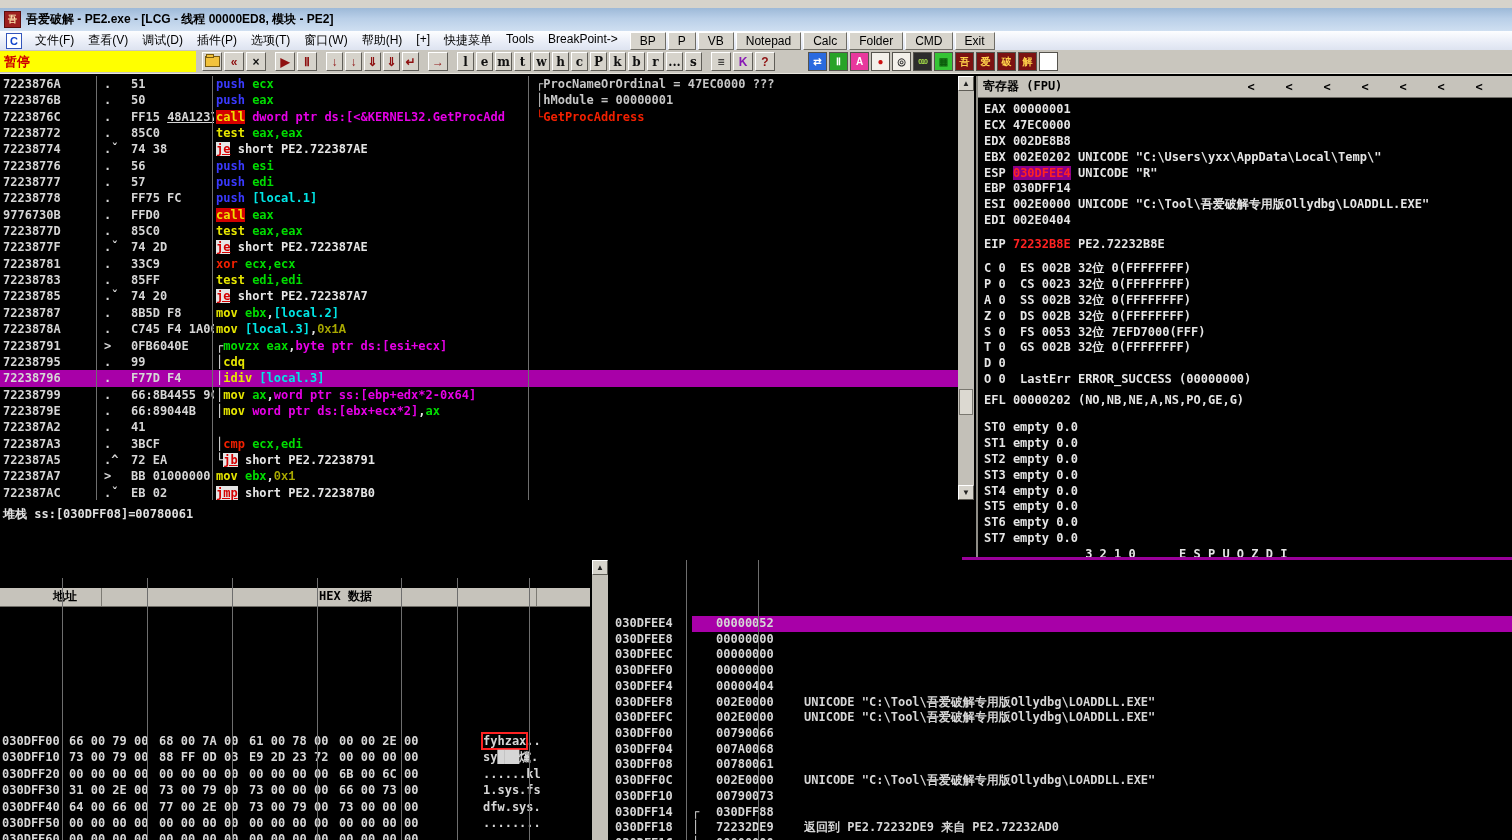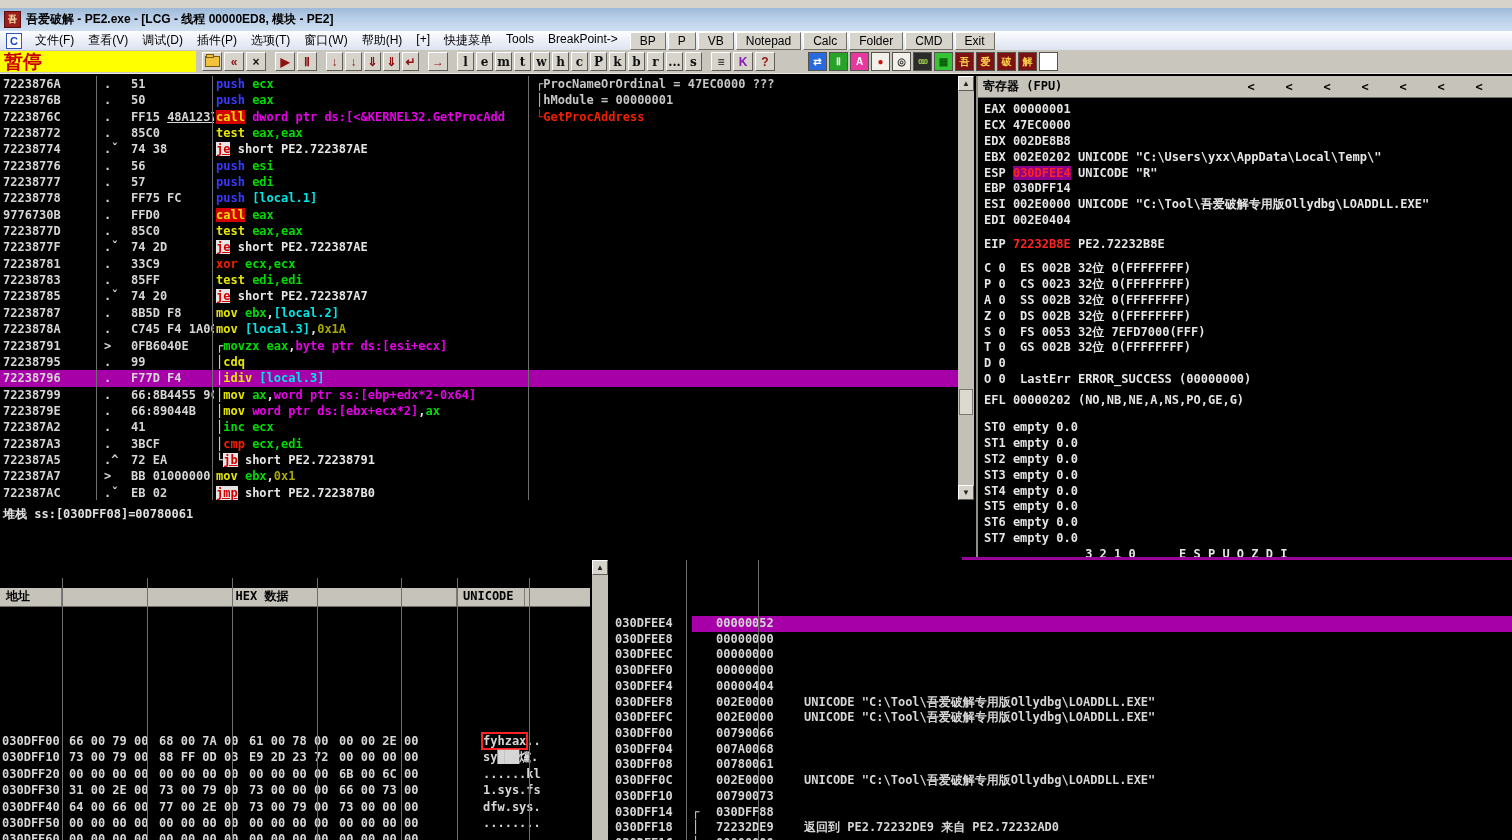"暂停" #status-box { font-size: 19px -> 13px }
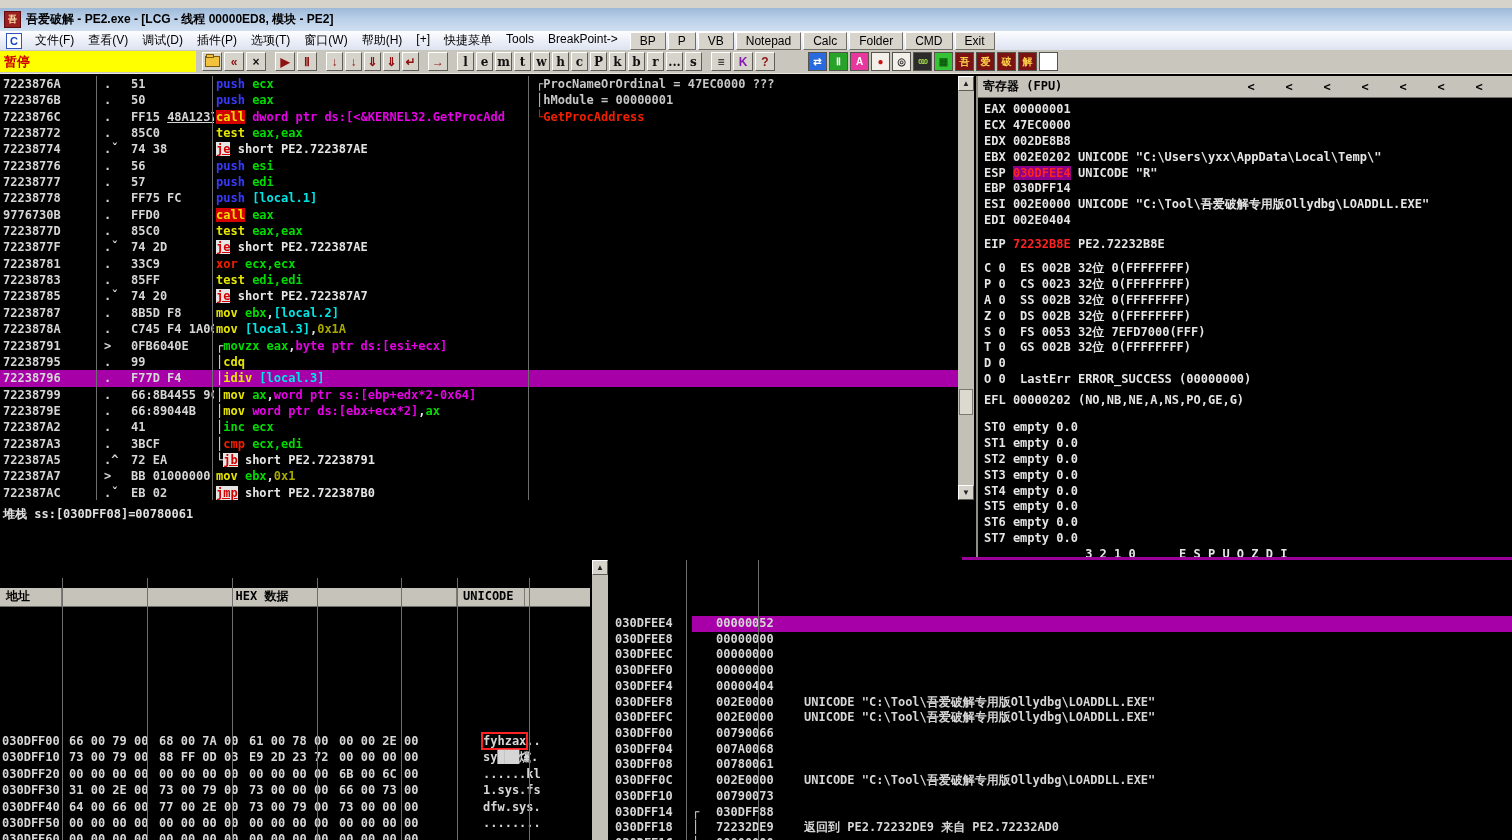"0x1A" .tk-o { font-family: none -> Liberation Mono, monospace }
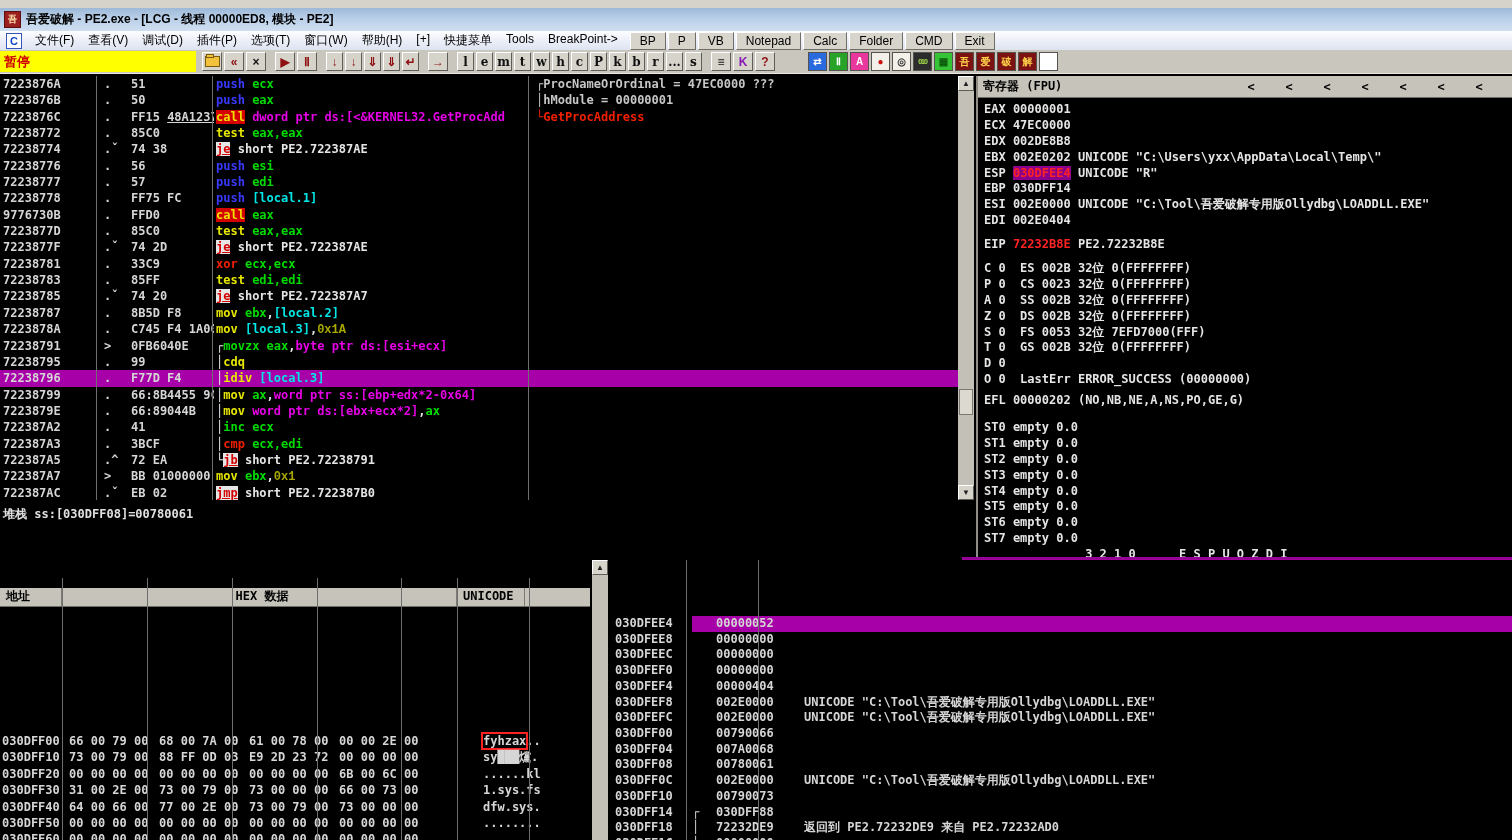"│inc ecx" span.dc-i { html: <span><span>│</span><span>inc </span><span>ecx</span></span> -> none }
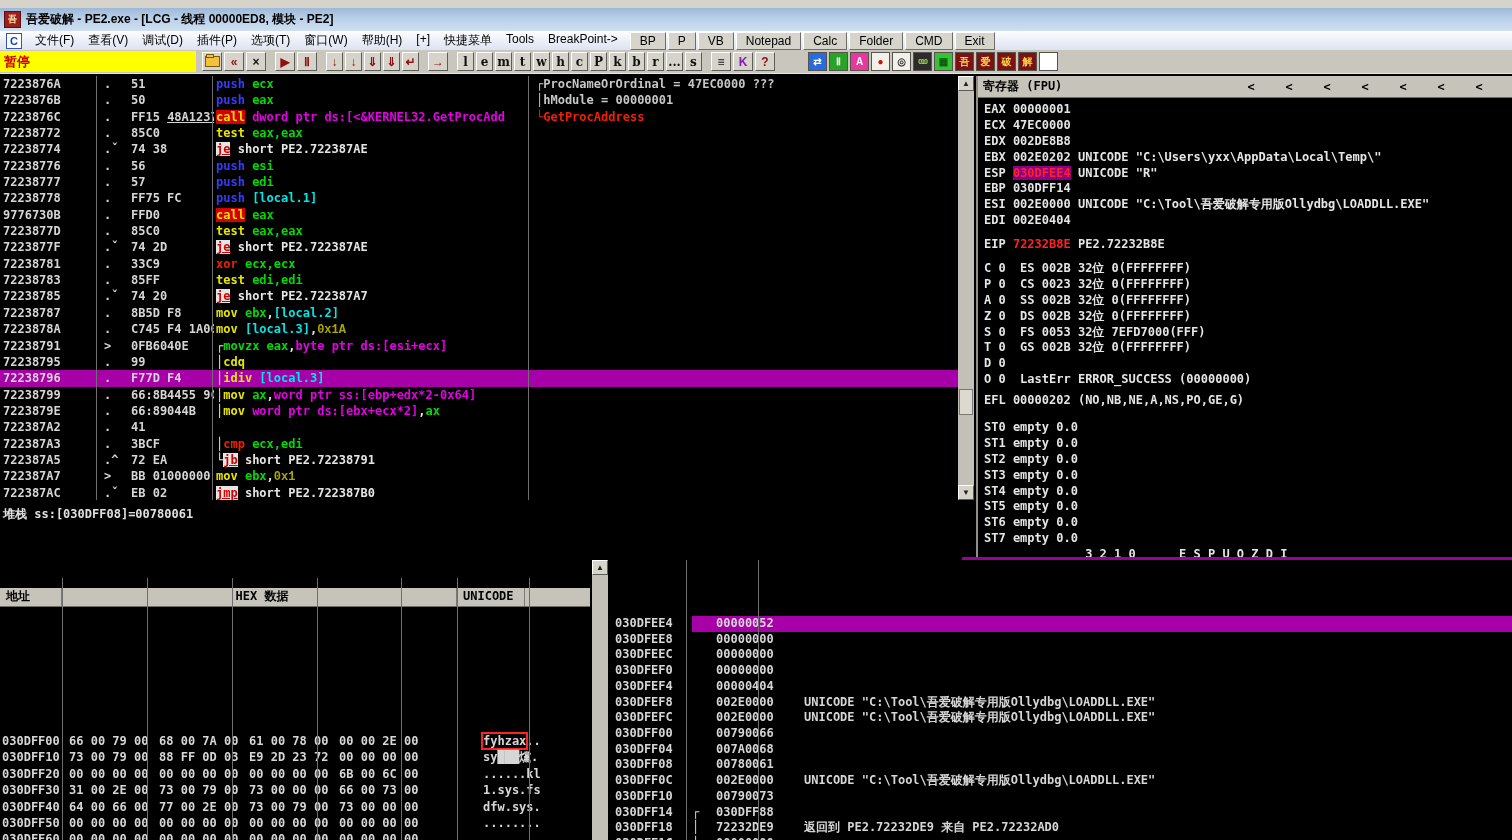"地址" .dh-cell { margin-left: none -> 40px; padding-left: 6px -> 13px }
